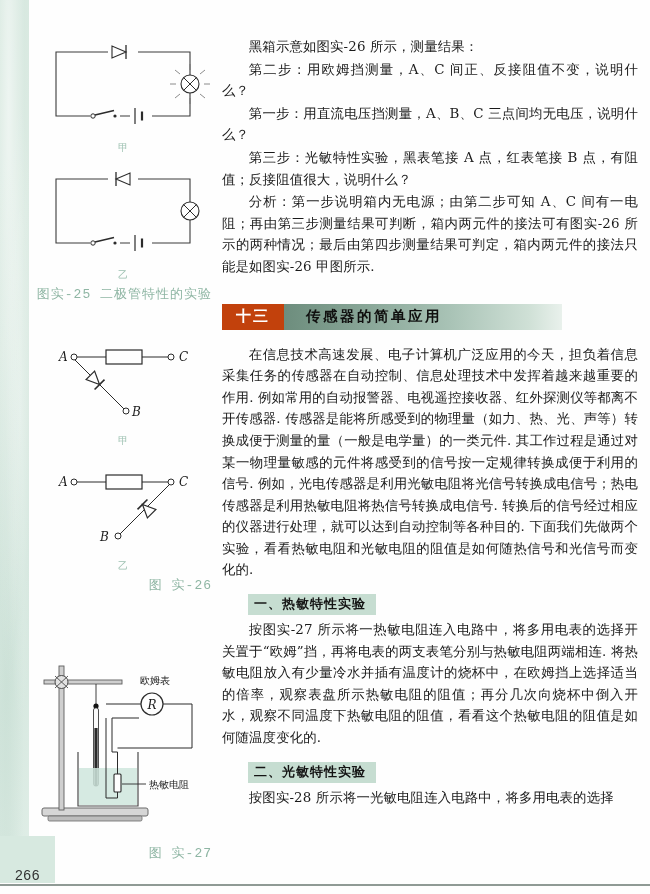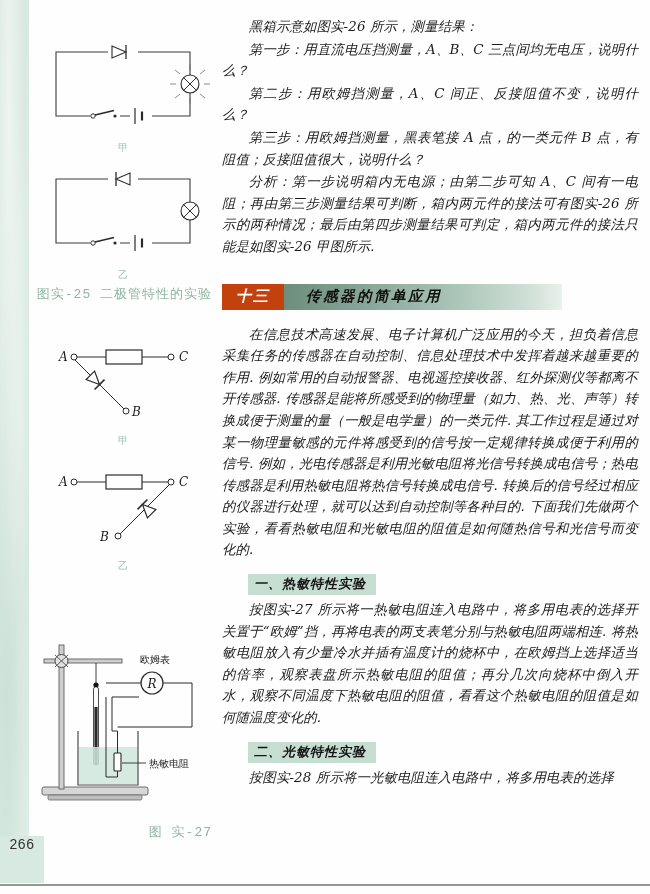"黑箱示意如图实-26 所示，测量结果：" #textcol { font-style: italic -> none; top: 16px -> 36px }
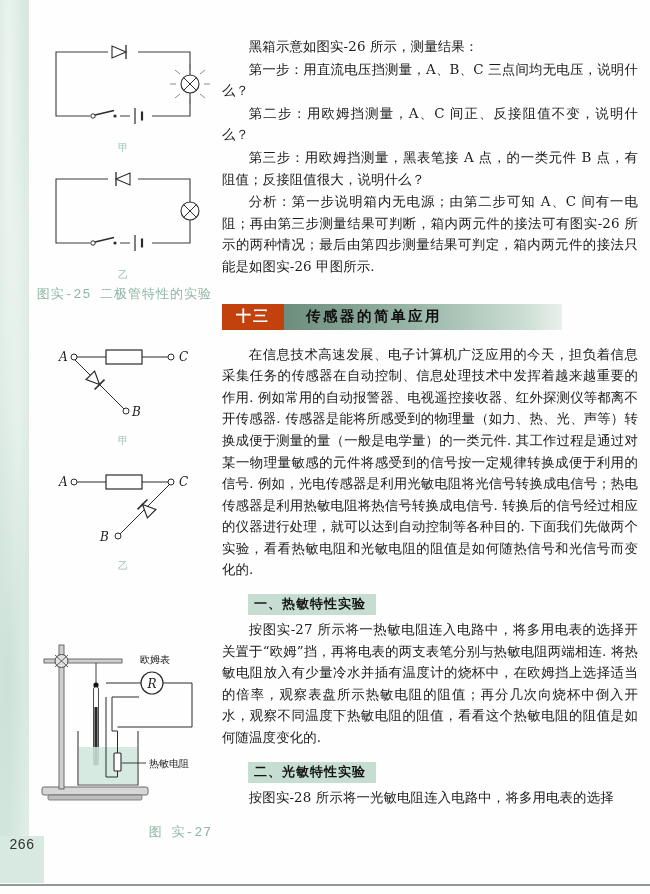"第一步：用直流电压挡测量，A、B、C 三点间均无电压，说明什么？" p.para { order: before "第二步：用欧姆挡测量，A、C 间正、反接阻值不变，说明什么？" -> after "第二步：用欧姆挡测量，A、C 间正、反接阻值不变，说明什么？" }
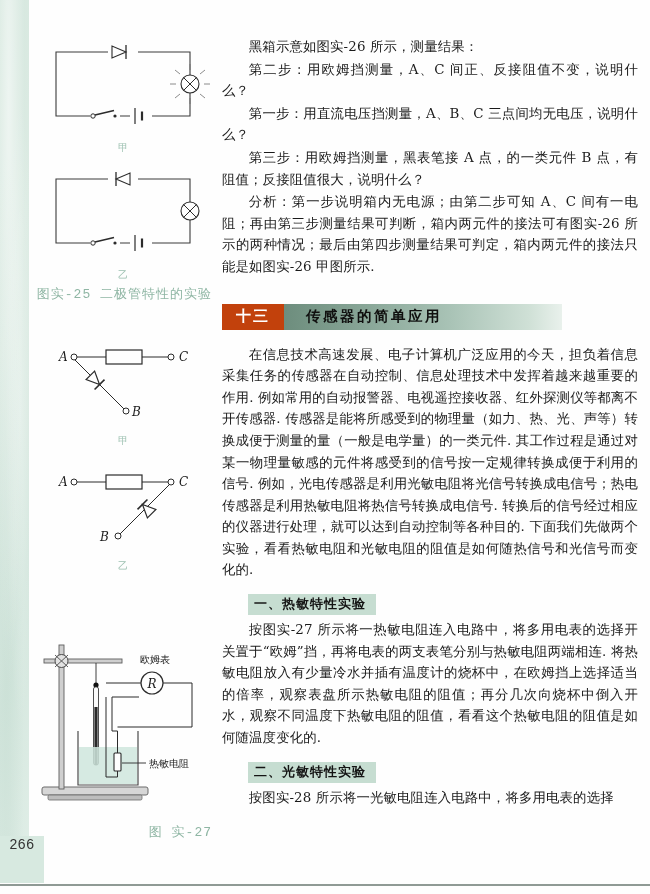"第三步：用欧姆挡测量，黑表笔接 A 点，的一类元件 B" p.para { text: 用欧姆挡测量，黑表笔接 A 点，的一类元件 -> 光敏特性实验，黑表笔接 A 点，红表笔接 }
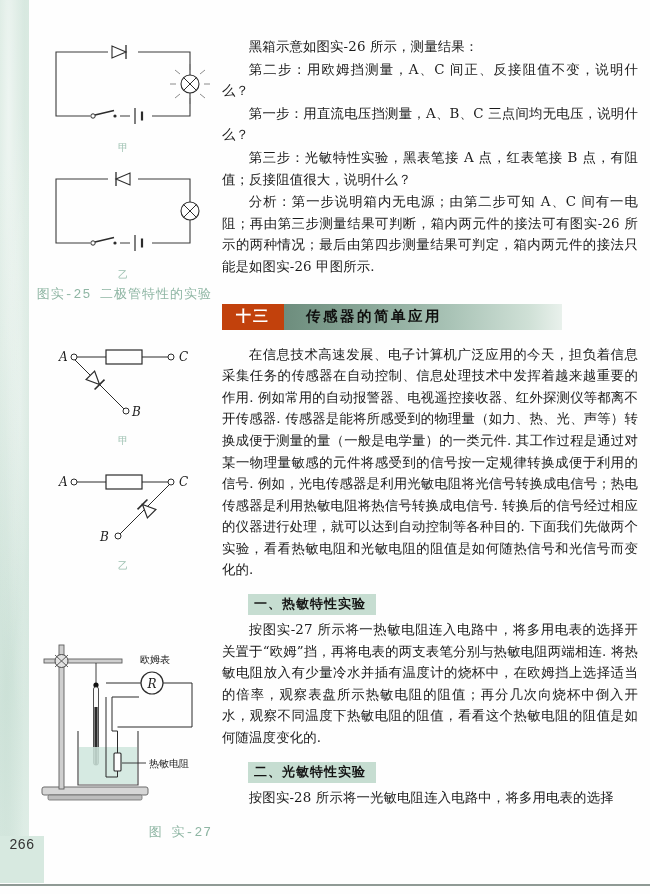"图 实-26" div.fig-cap { html: none -> <div>图 实-26</div> }
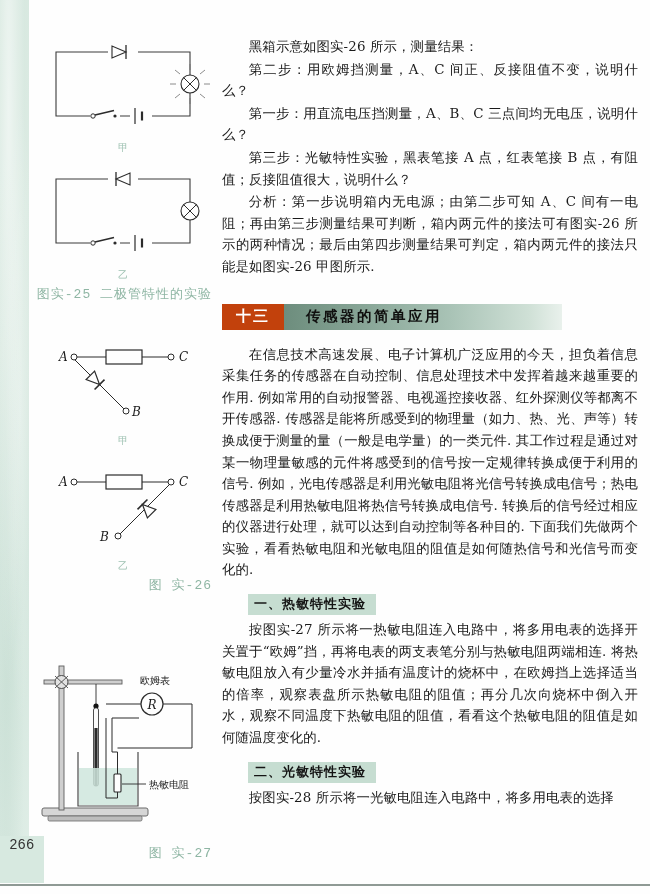"266" #pagenum-block { align-items: flex-start -> flex-end; width: 44px -> 55px }
